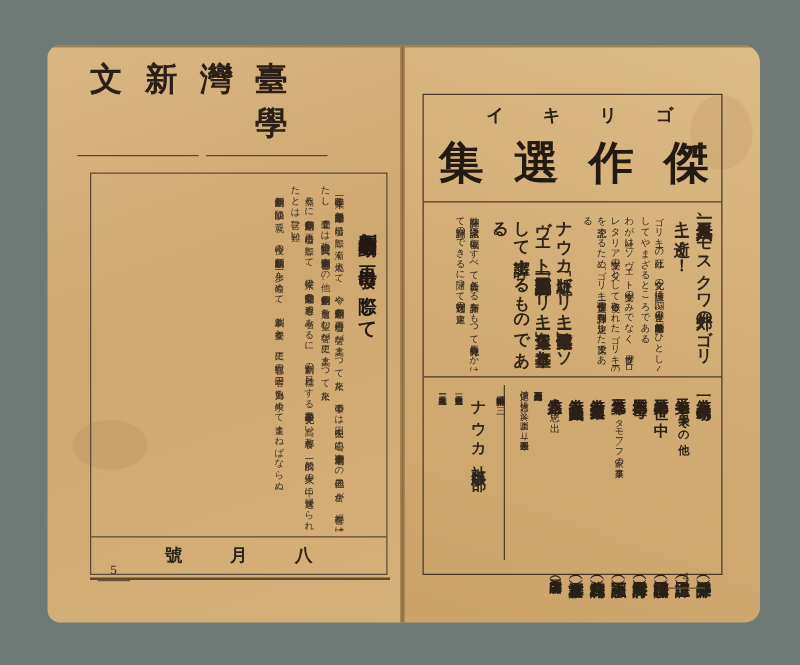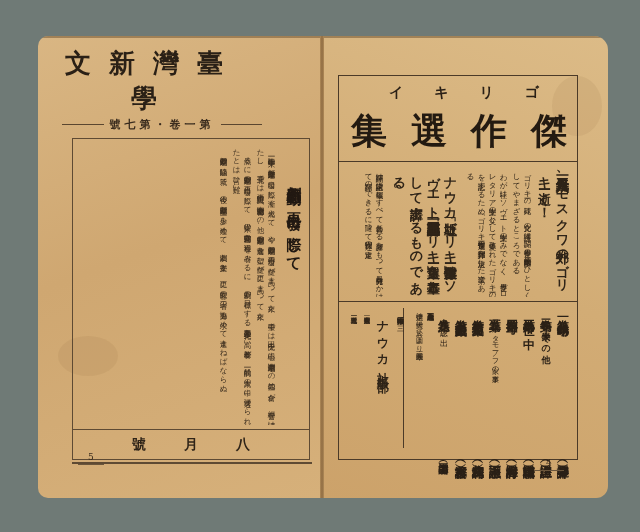"臺灣新文學" .mag-title { text-align: center -> right }
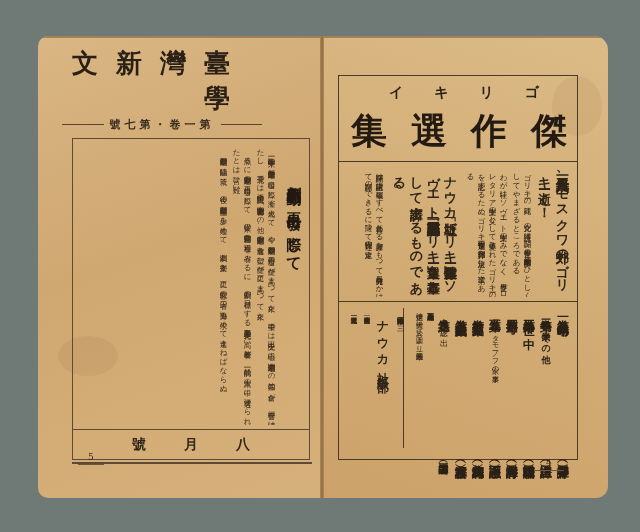"第一卷・第七號" span.issue-text { html: <span>第一卷・第七號</span> -> none }
